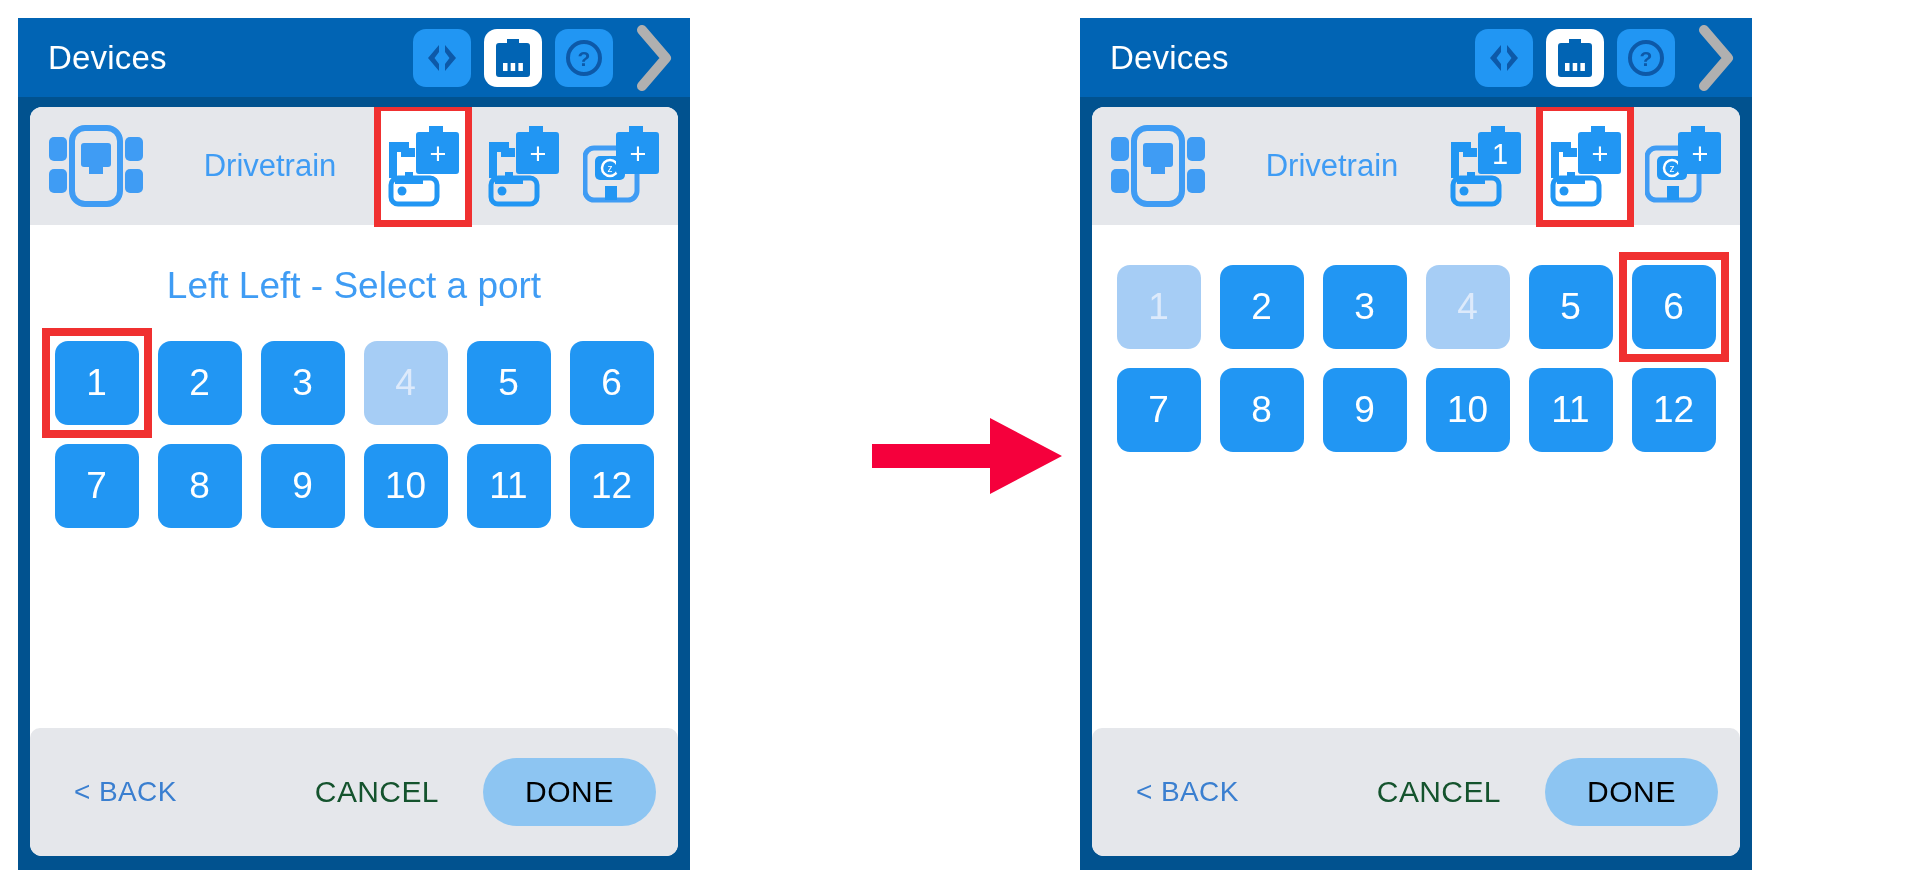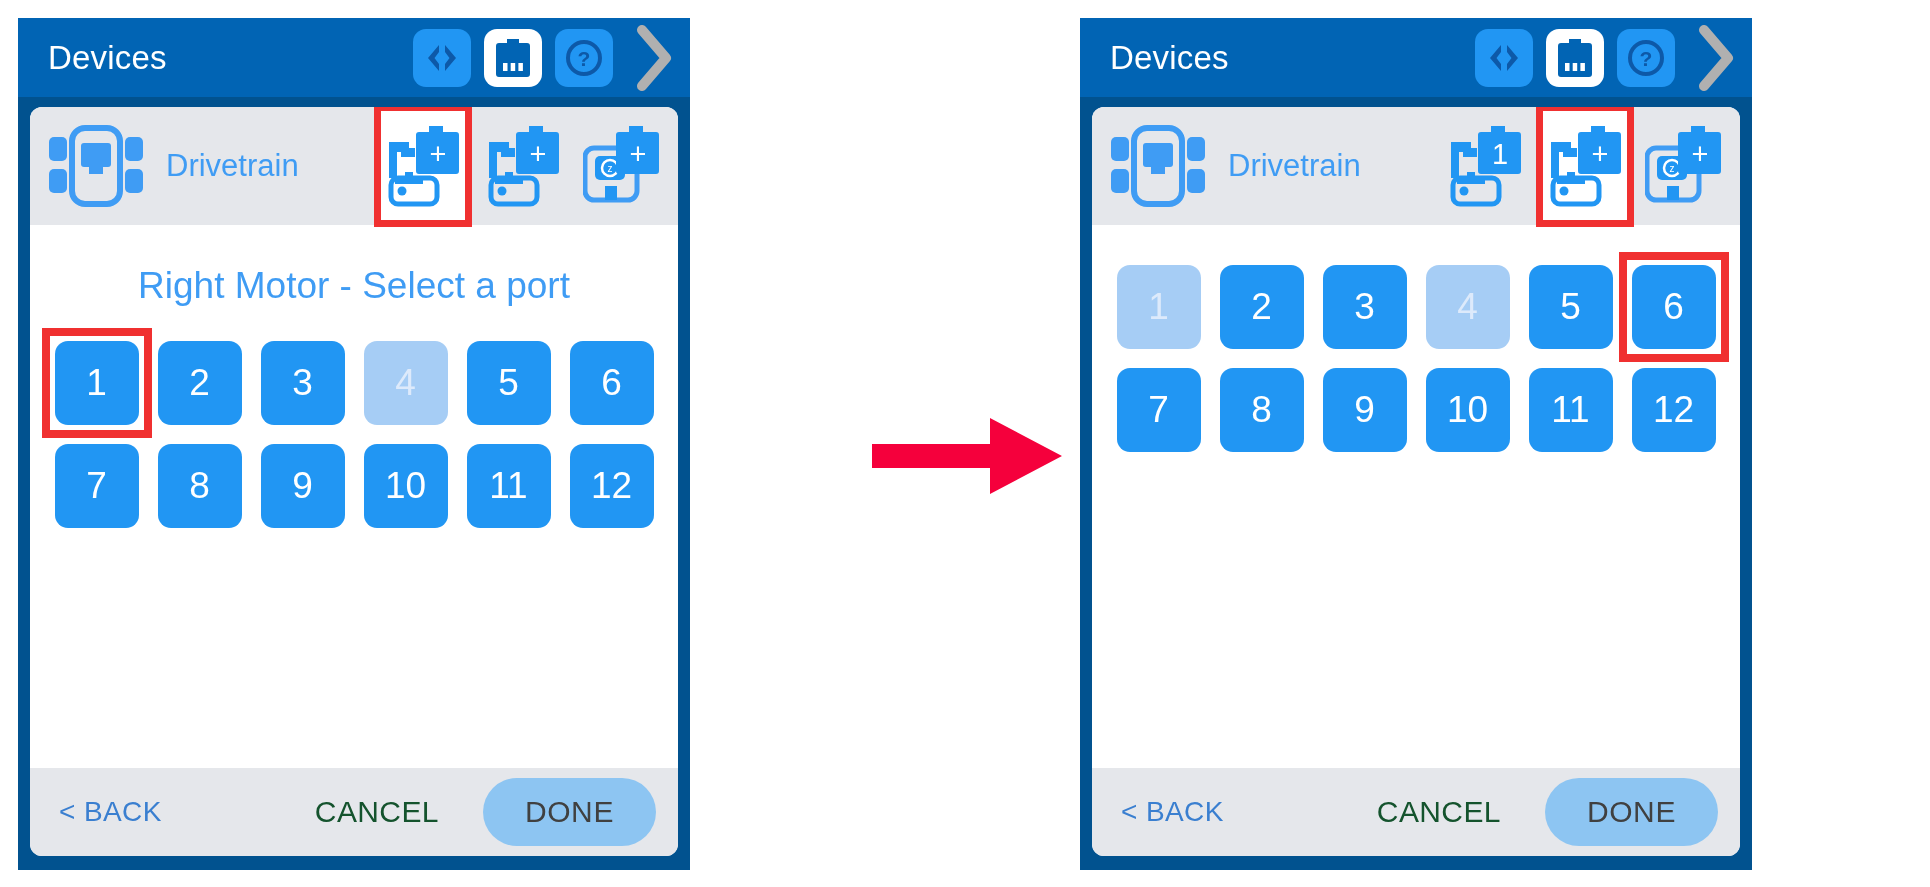"Drivetrain" .device-row { text-align: none -> center }
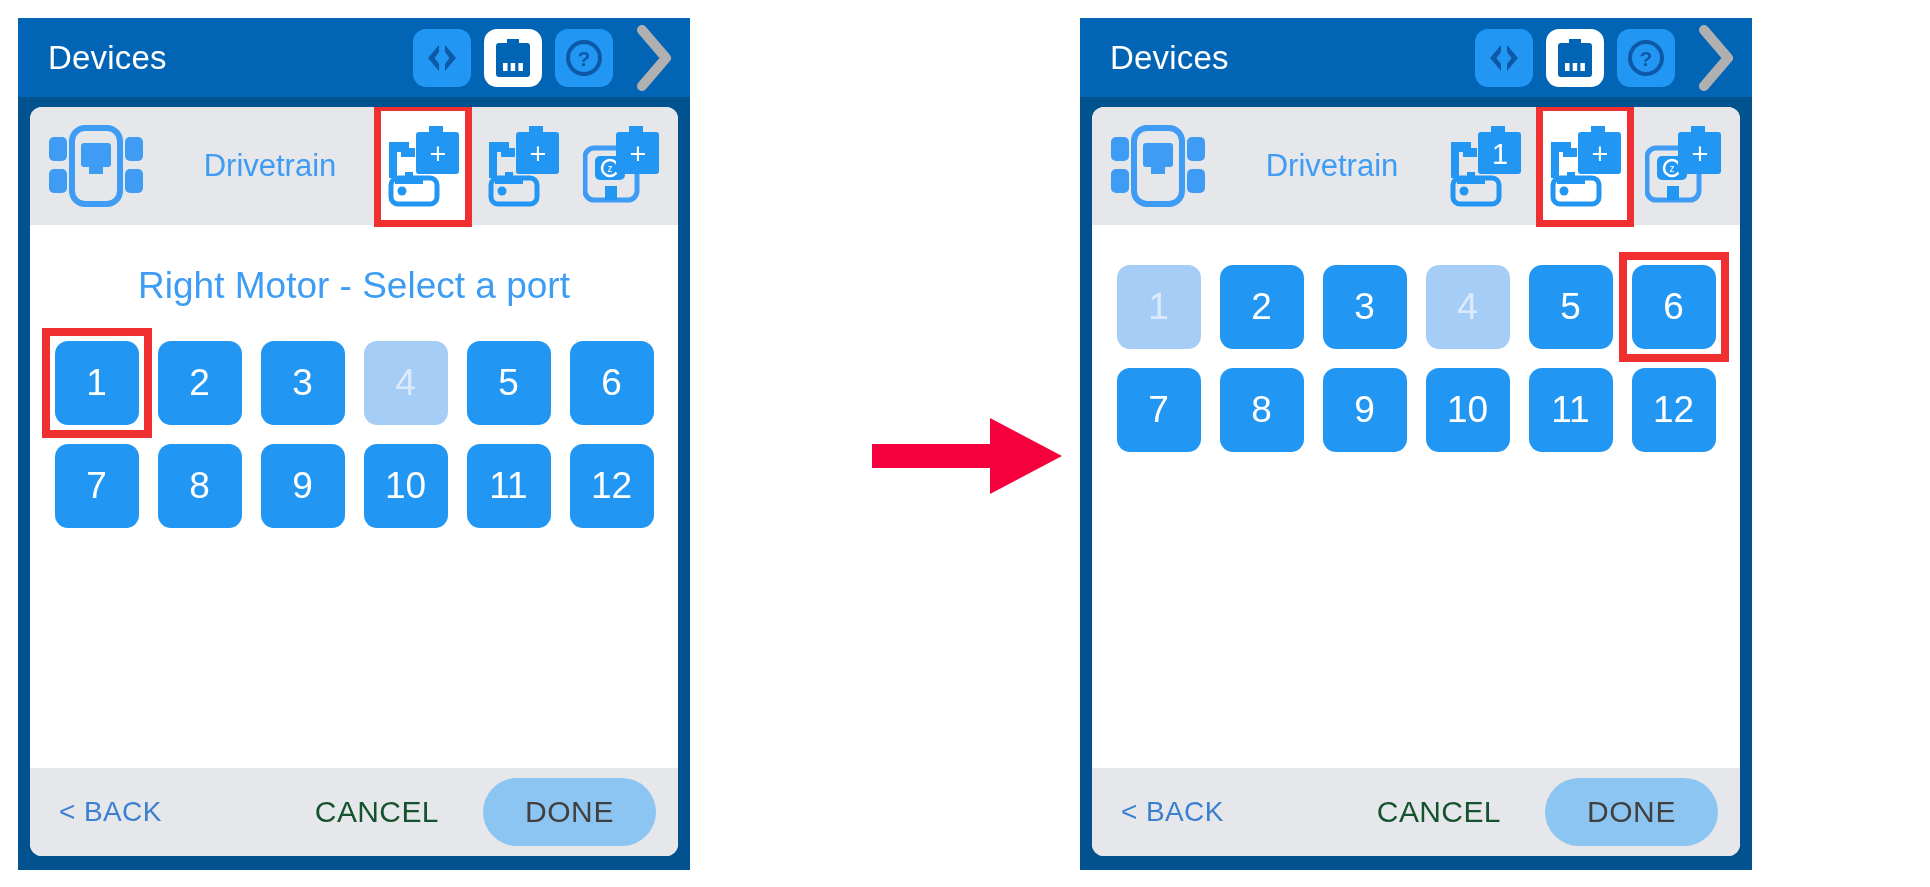"Right Motor - Select a" div.prompt { text: Right Motor -> Left Left }
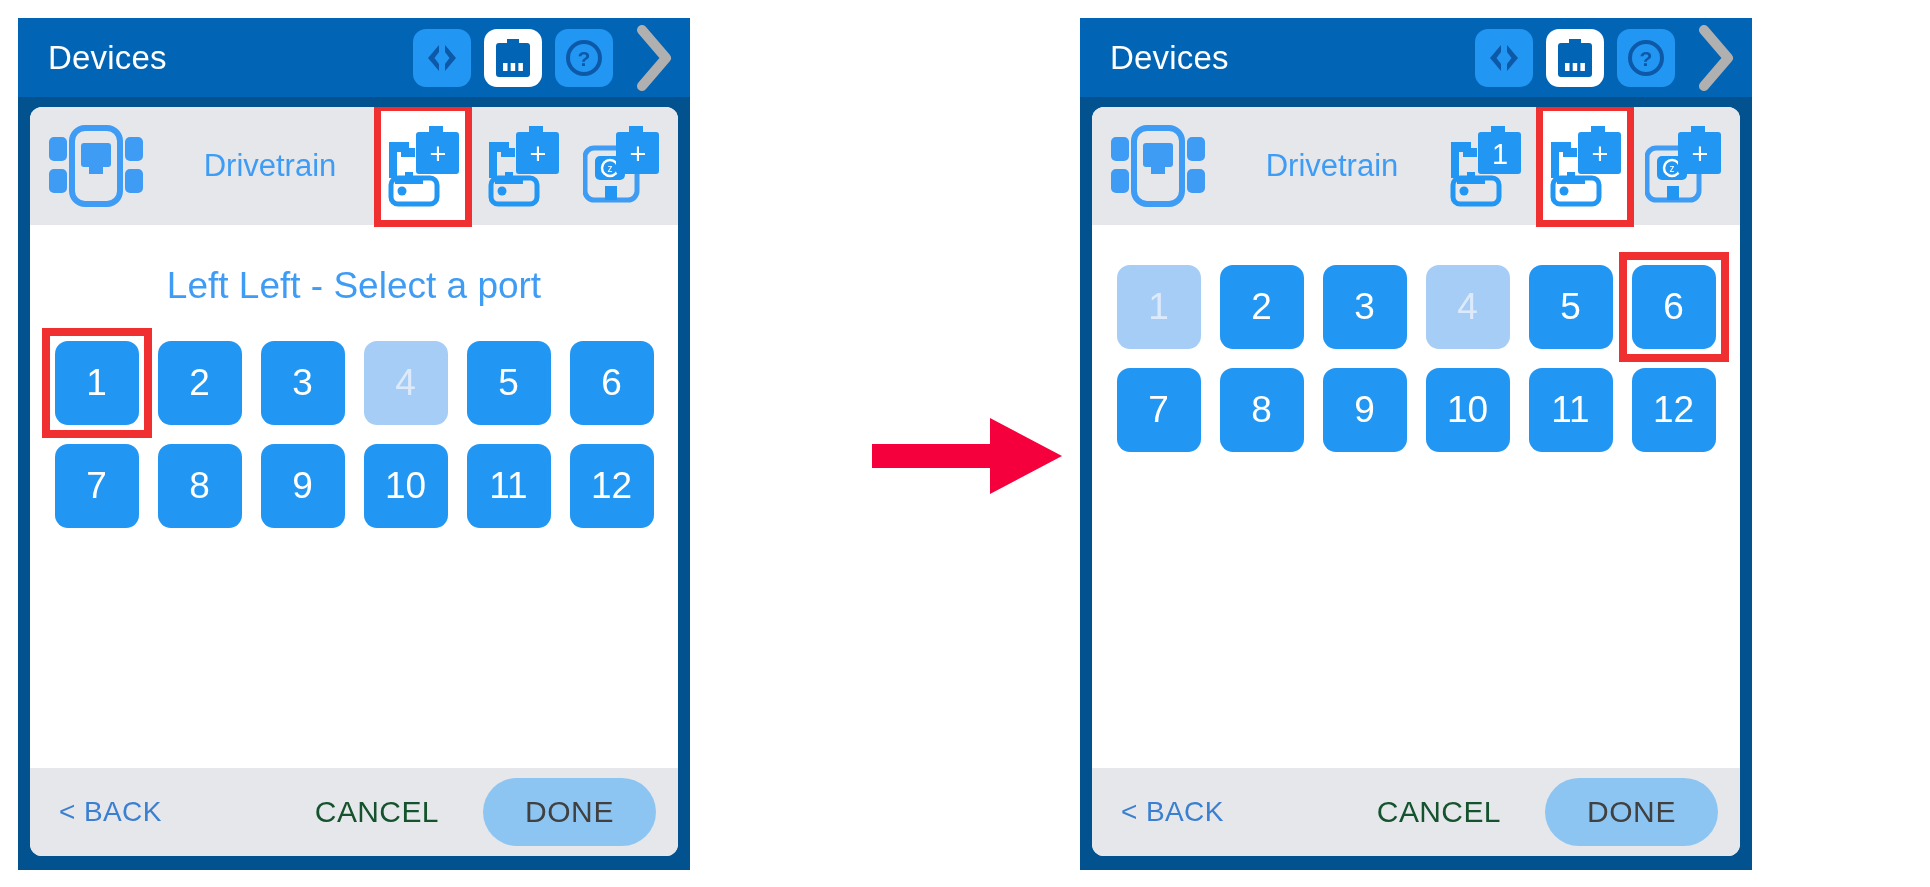"< BACK" .card-footer { border-radius: none -> 10px; height: 88px -> 128px; padding: 0 22px 0 29px -> 0 22px 0 44px }
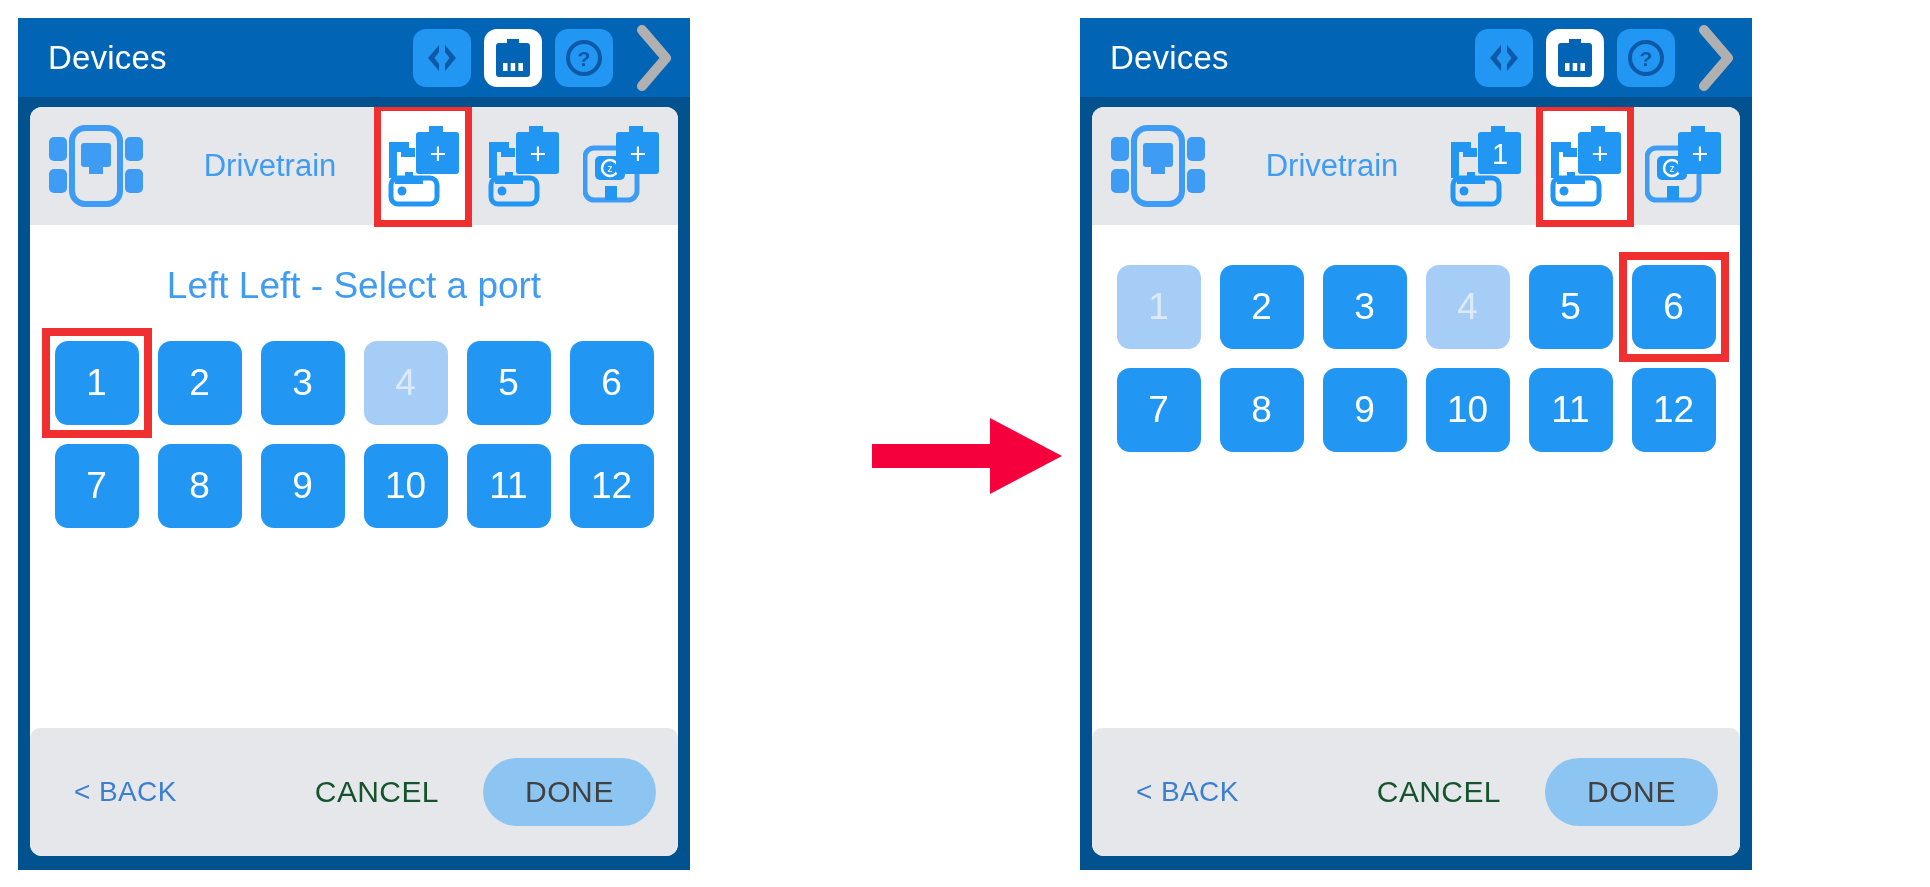"DONE" .btn-done { color: #404040 -> #000000 }
